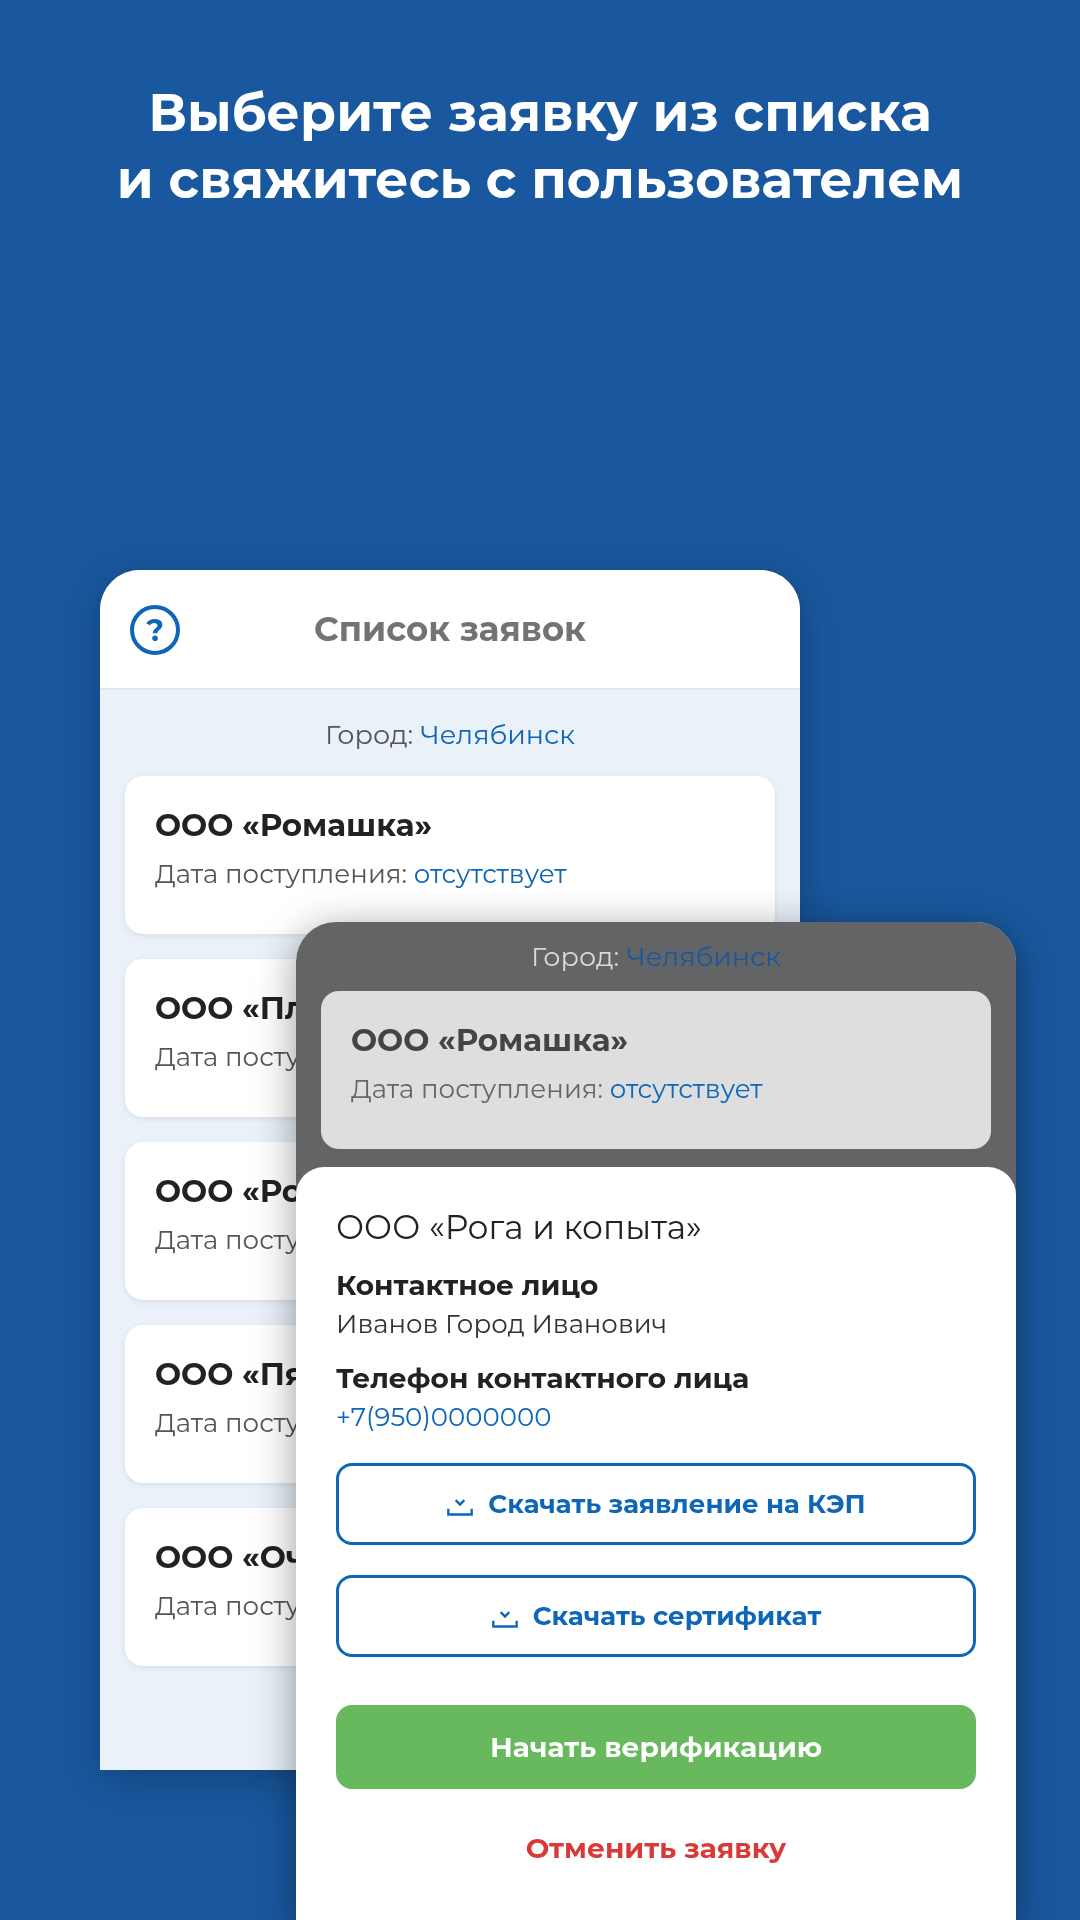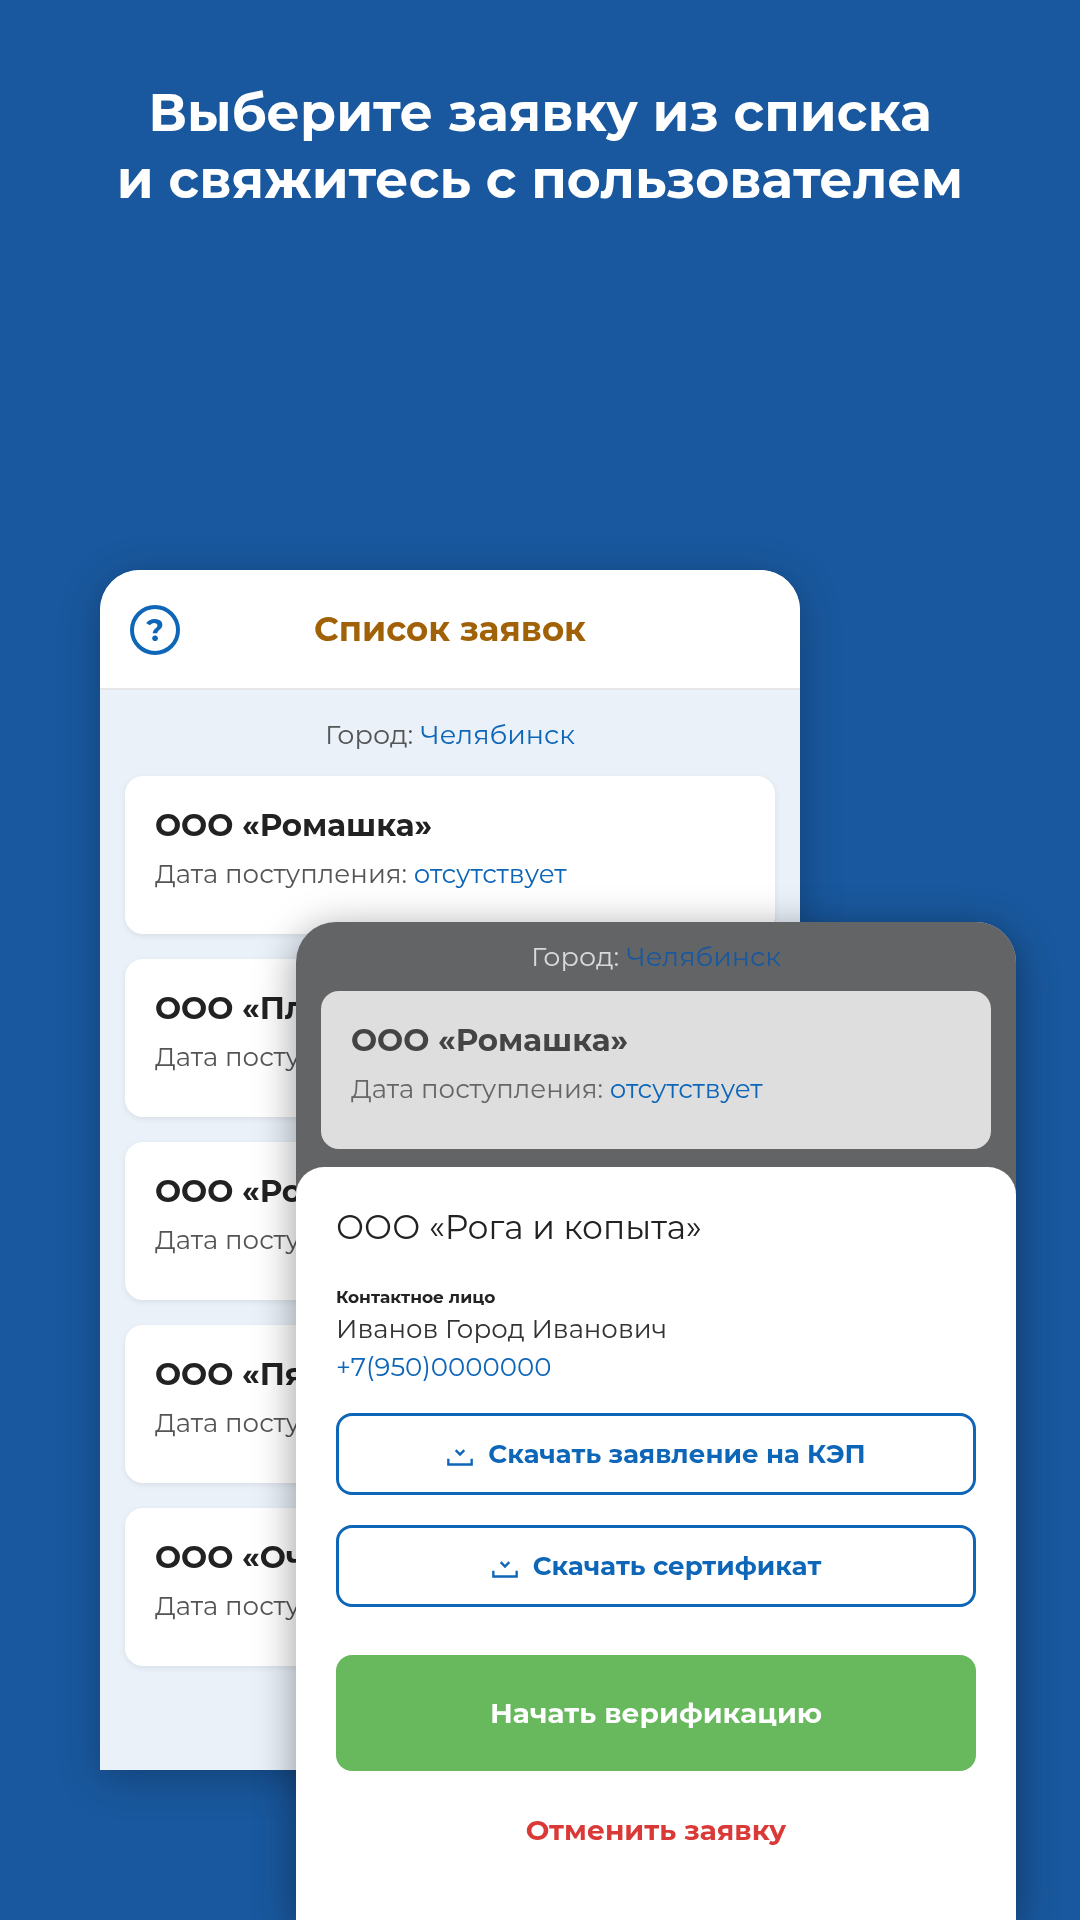"Список заявок" .phone-back .title { color: #a16207 -> #737373 }
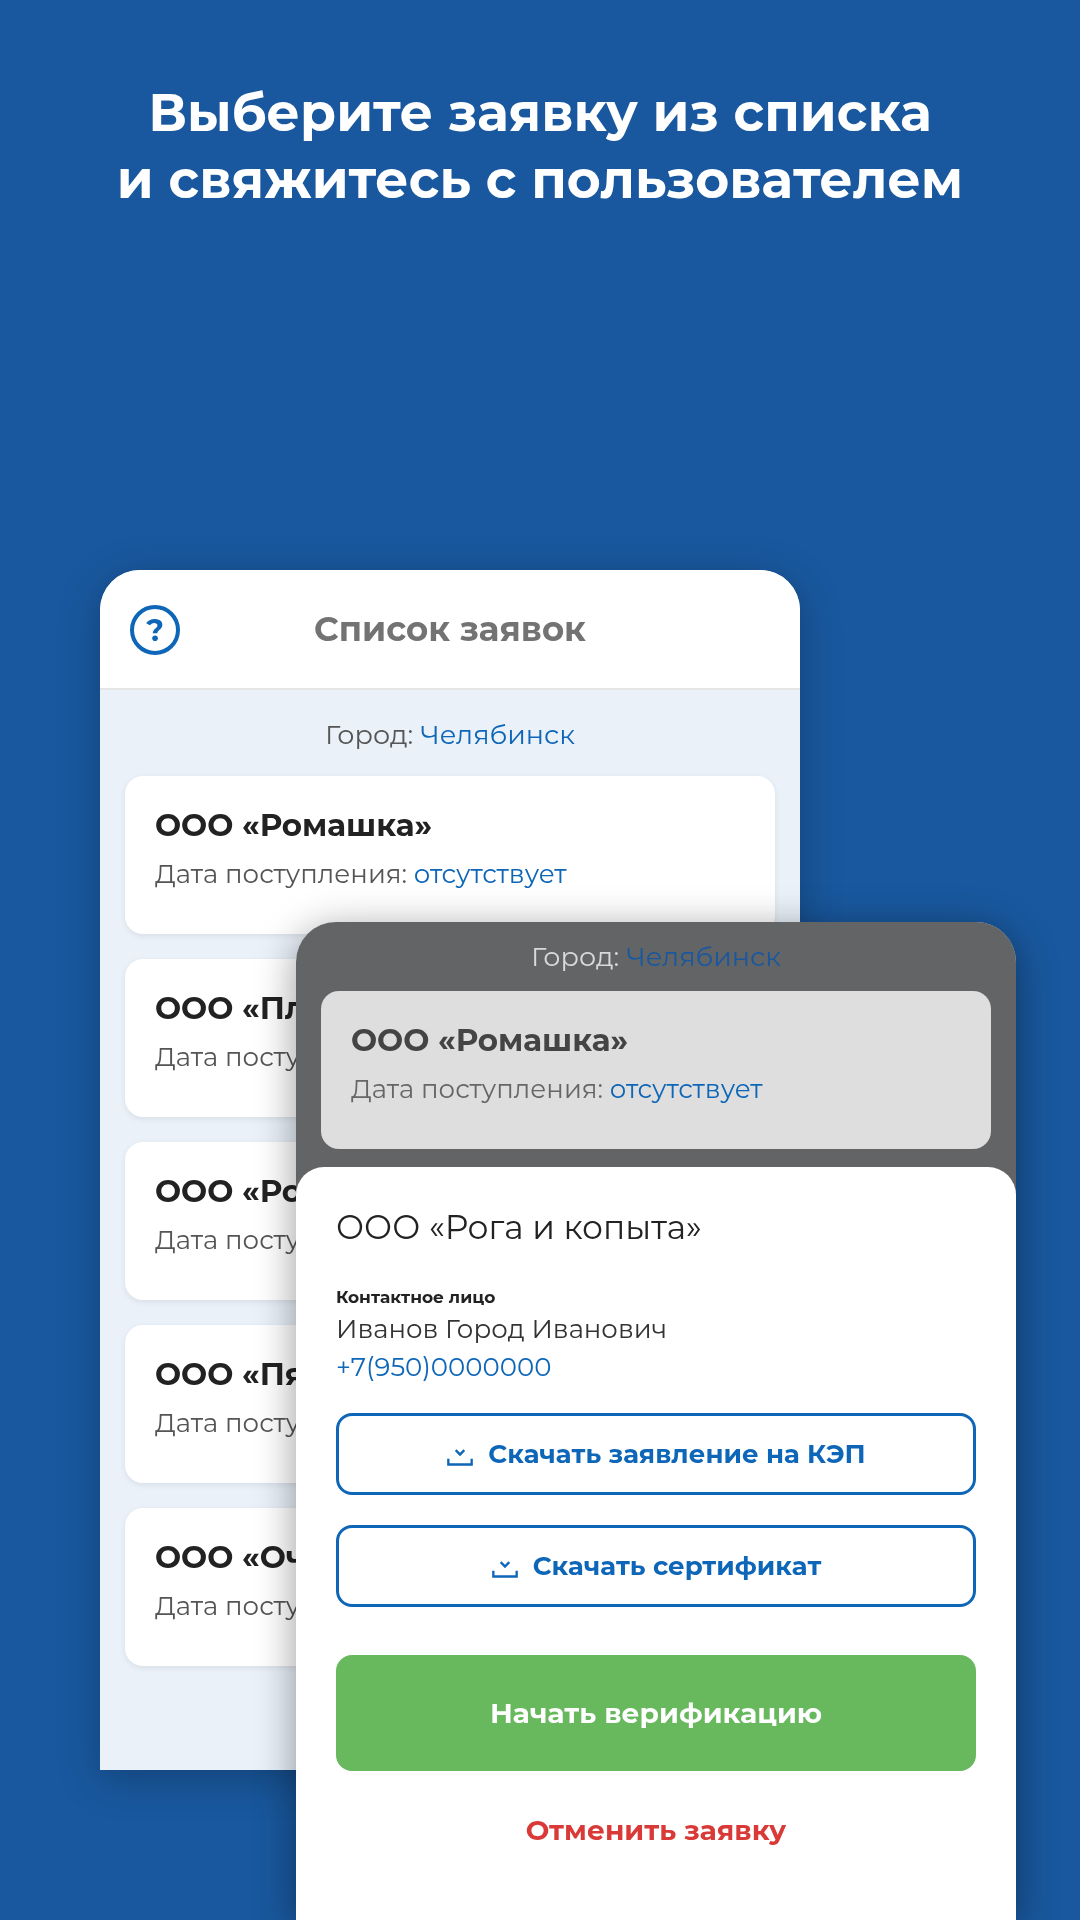"Контактное лицо" .sheet .lbl { font-size: 17px -> 28px; margin-top: 40px -> 21px }
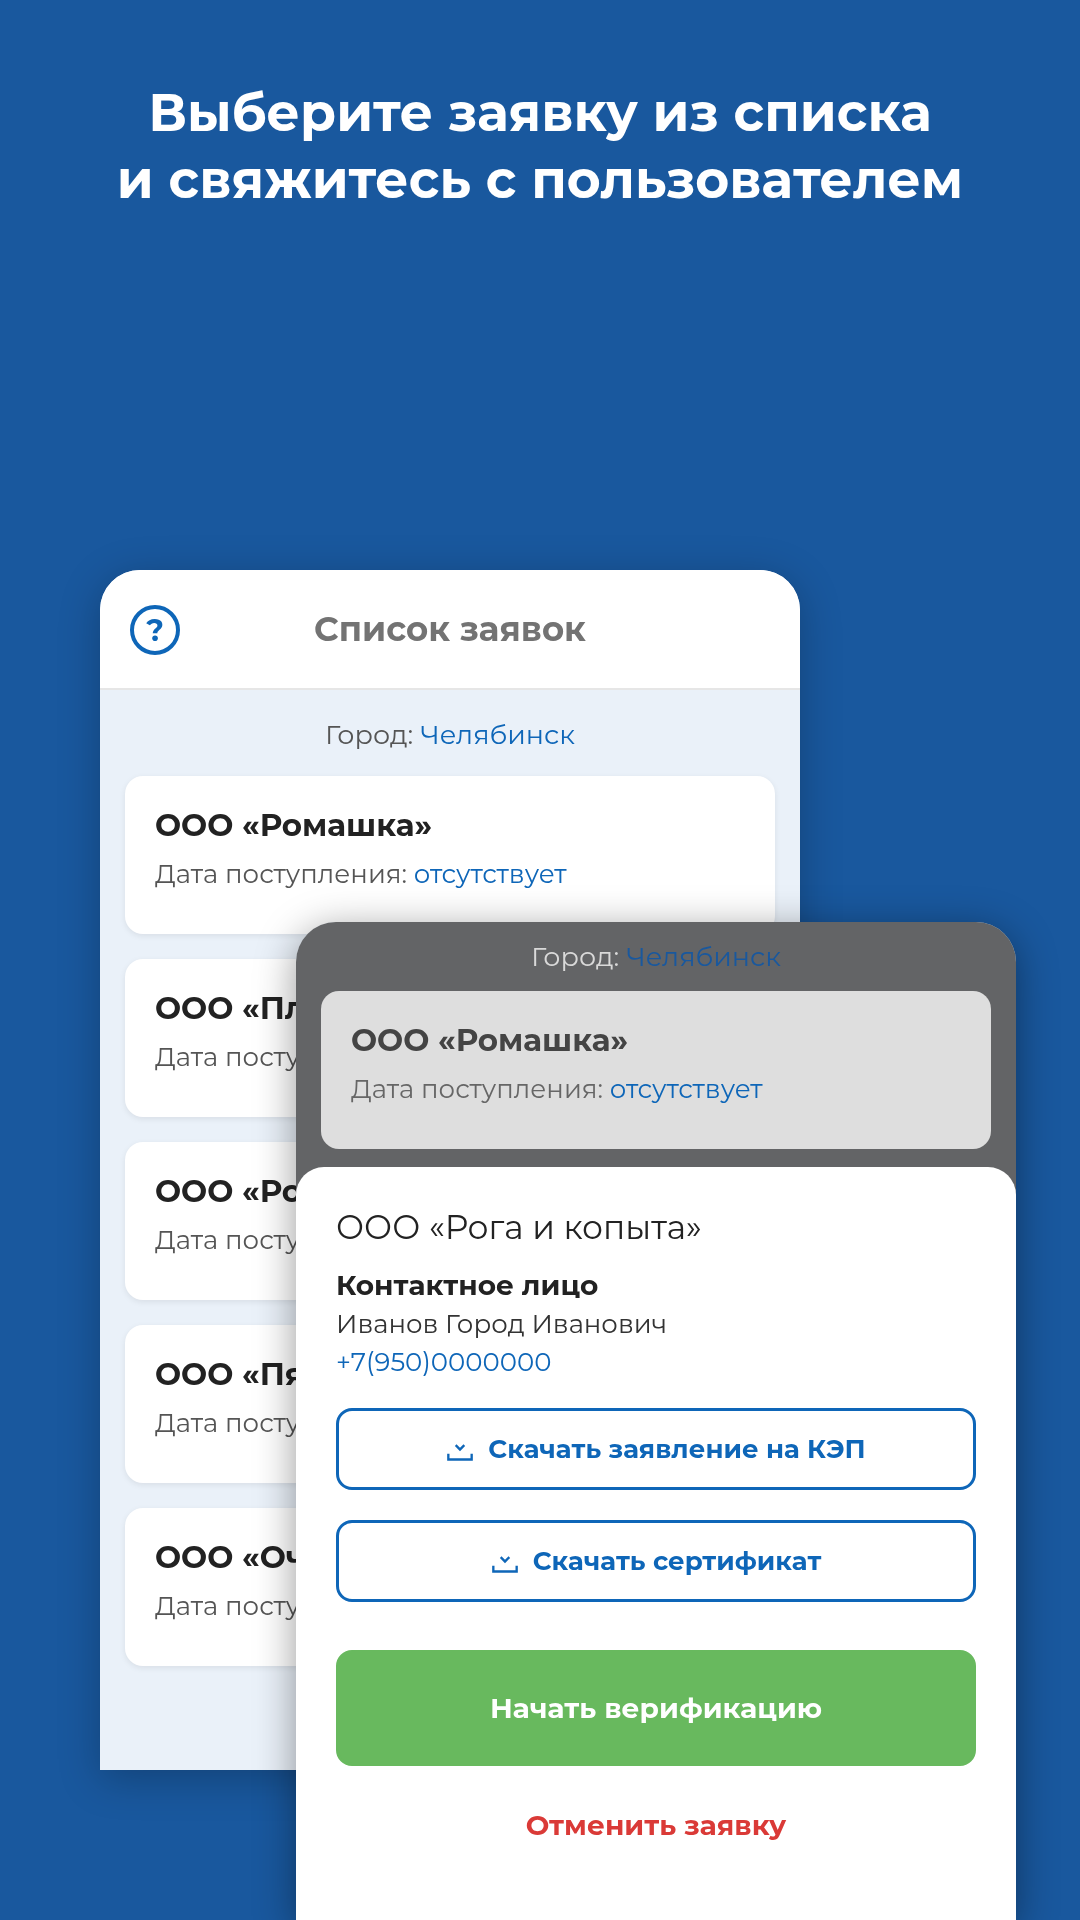"Телефон контактного лица" div.lbl { html: none -> <div>Телефон контактного лица</div> }
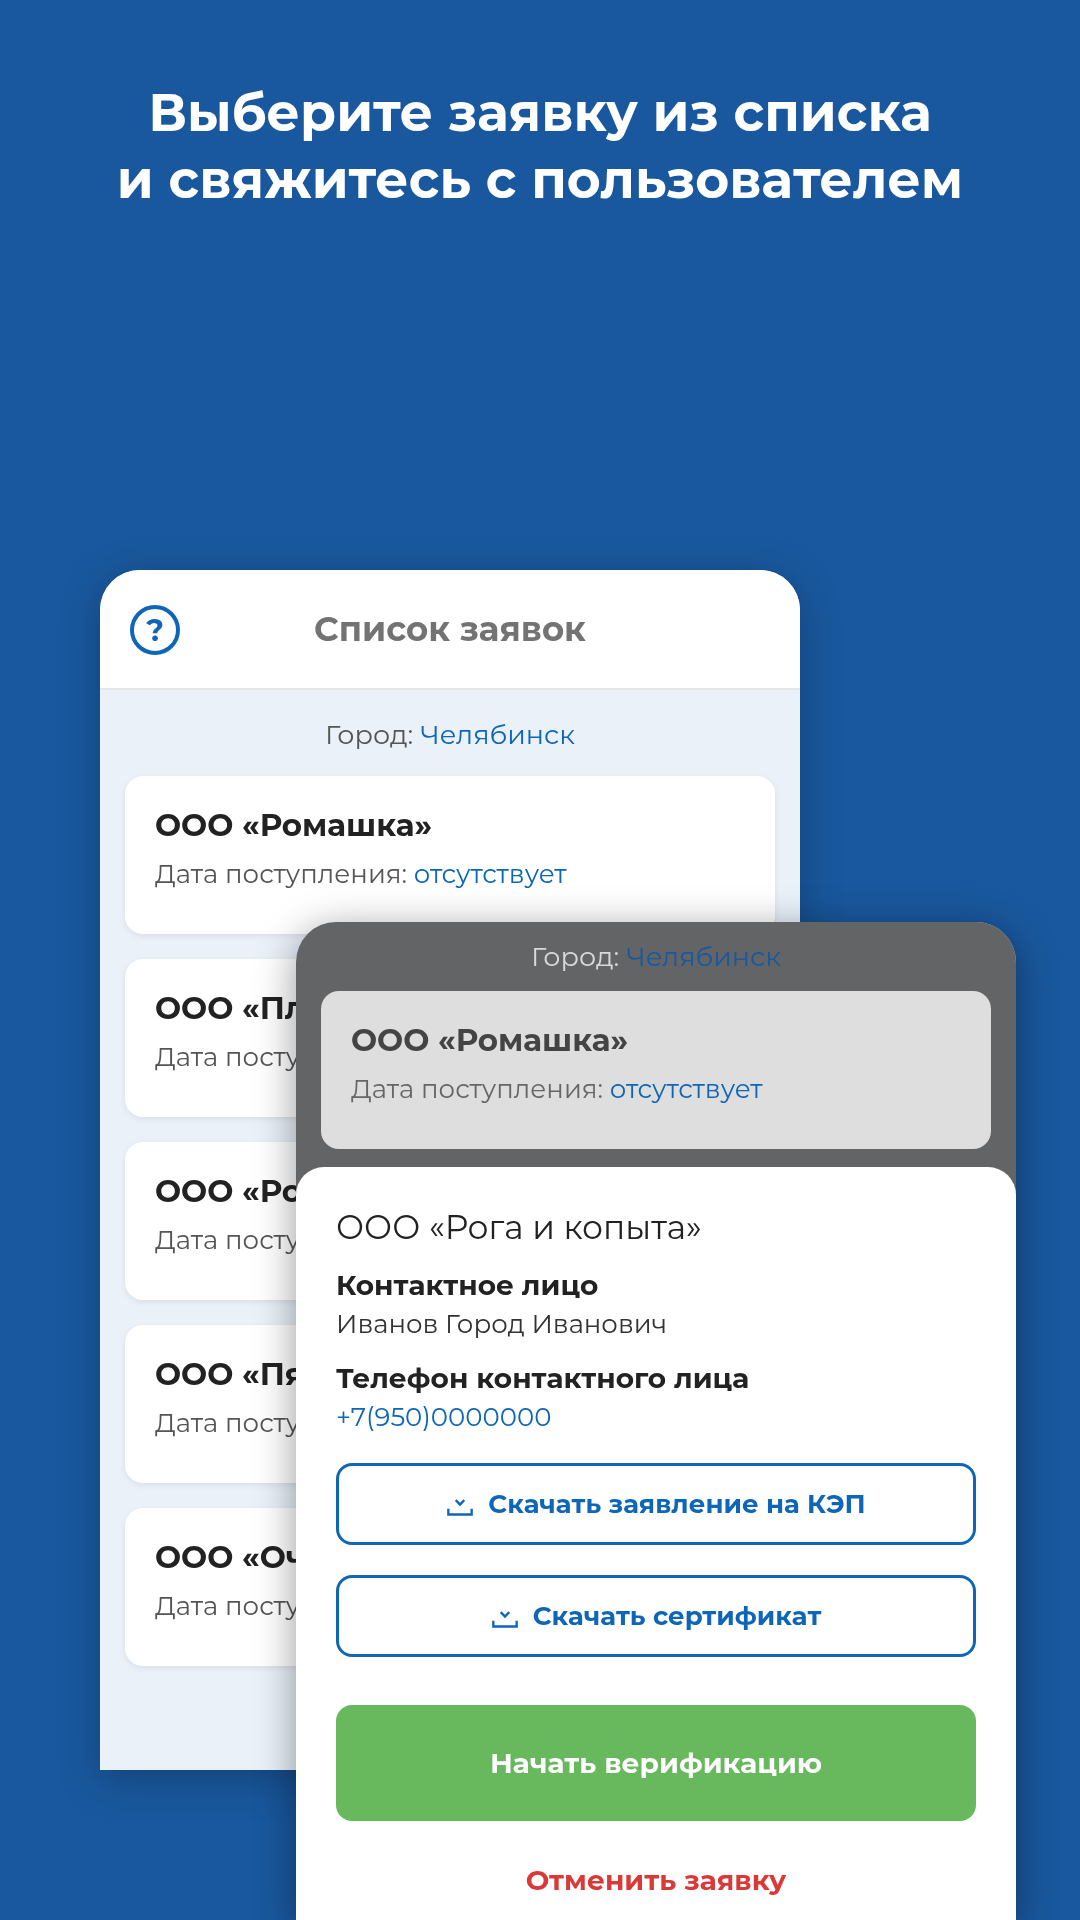"Начать верификацию" .btn.green { height: 116px -> 84px }
